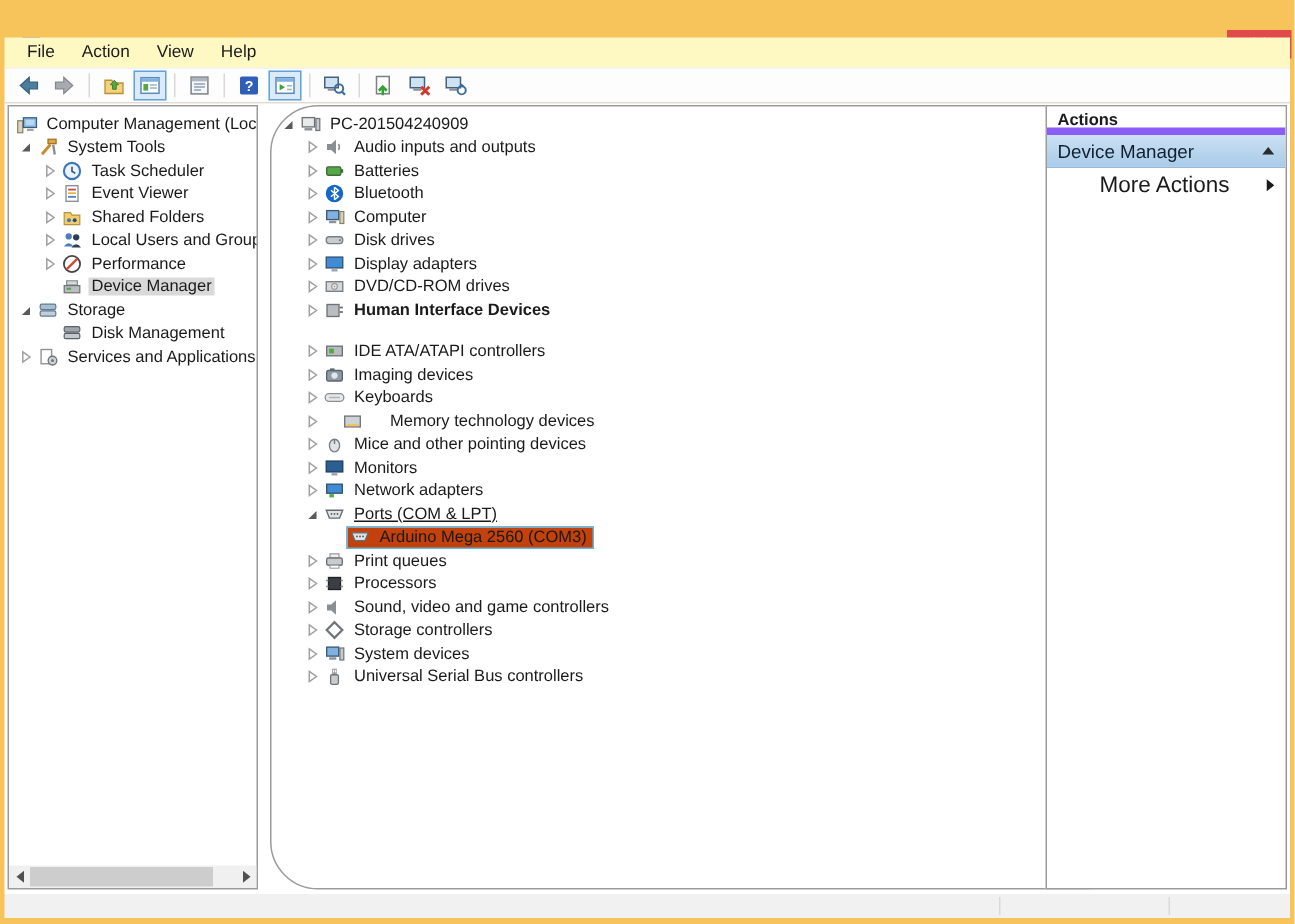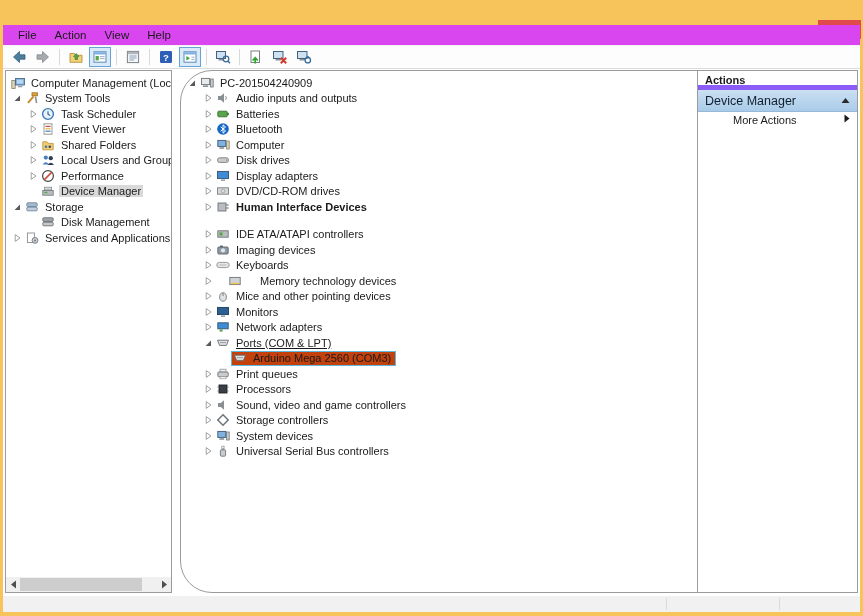"File" .menubar { background: #d946ef -> #fef9c3 }
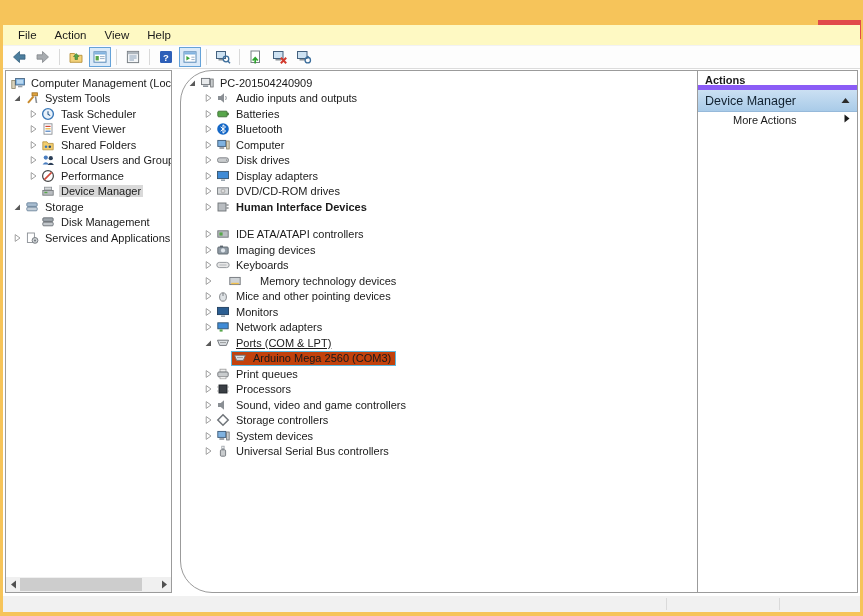"More Actions" .more-row { align-items: none -> center; font-size: 11px -> 15px }
